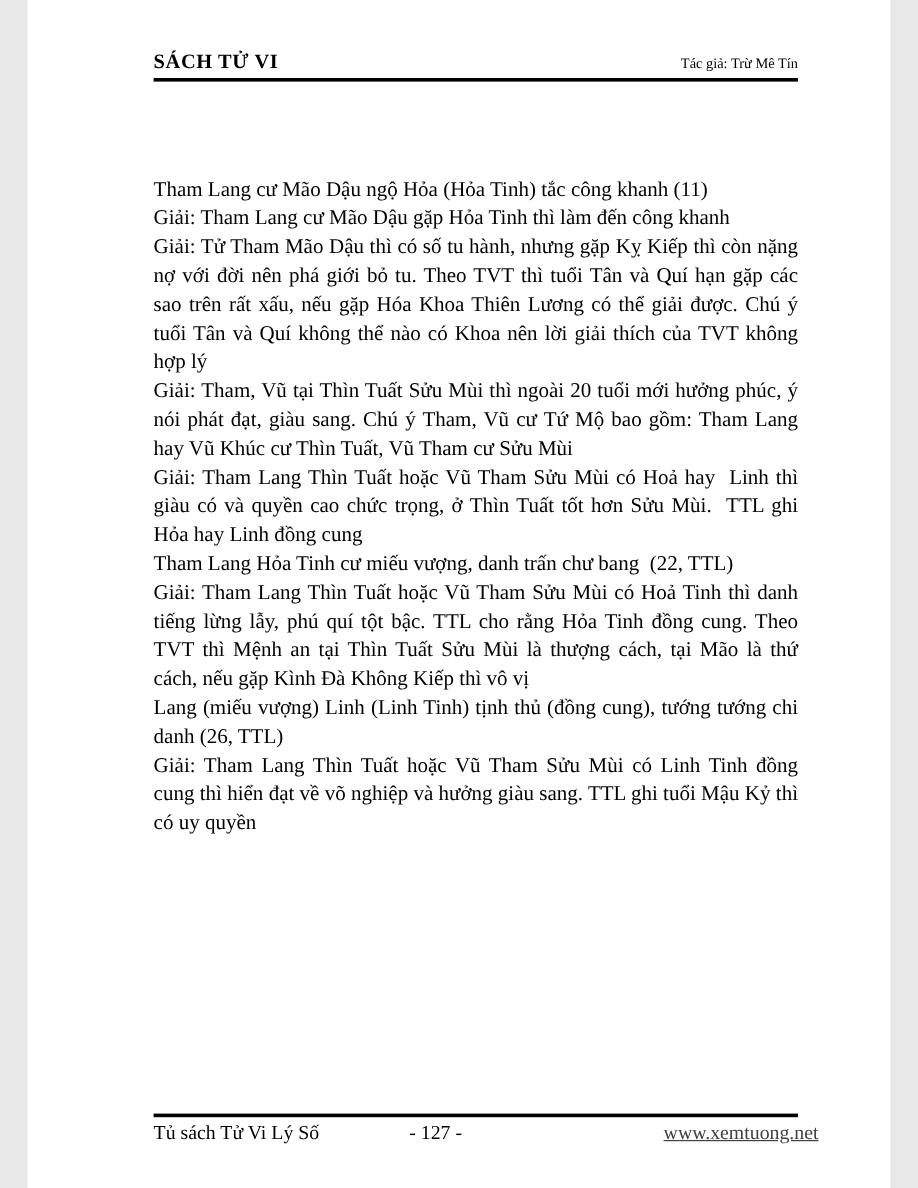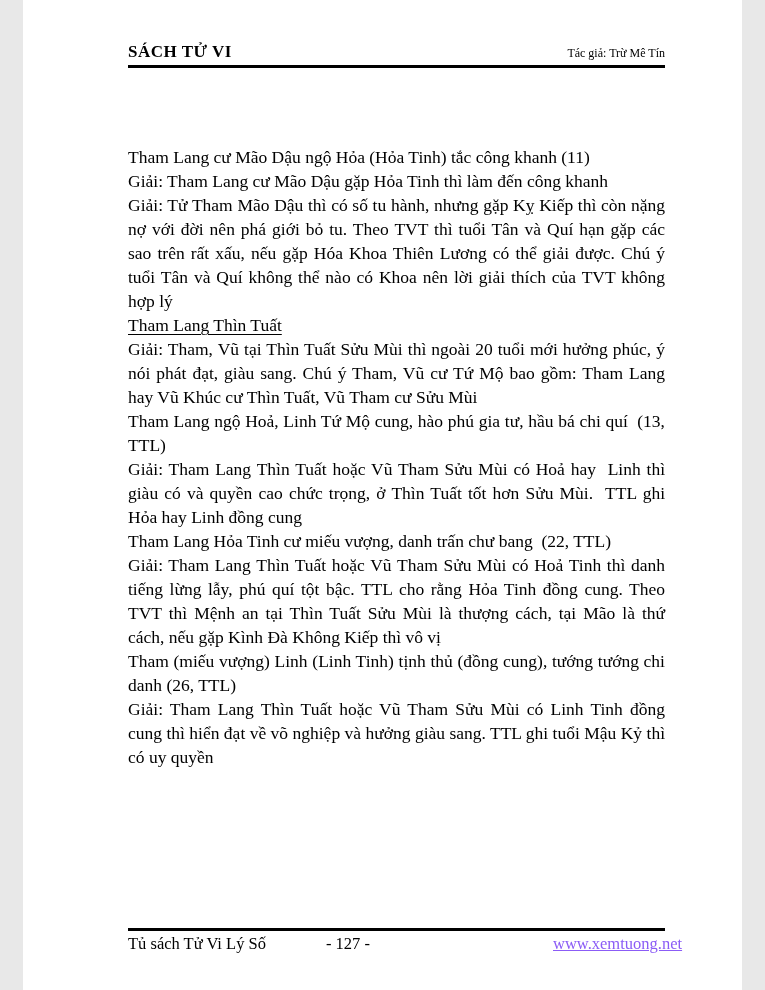"Tham Lang Thìn Tuất" p.section-heading { html: <p>Tham Lang Thìn Tuất</p> -> none }
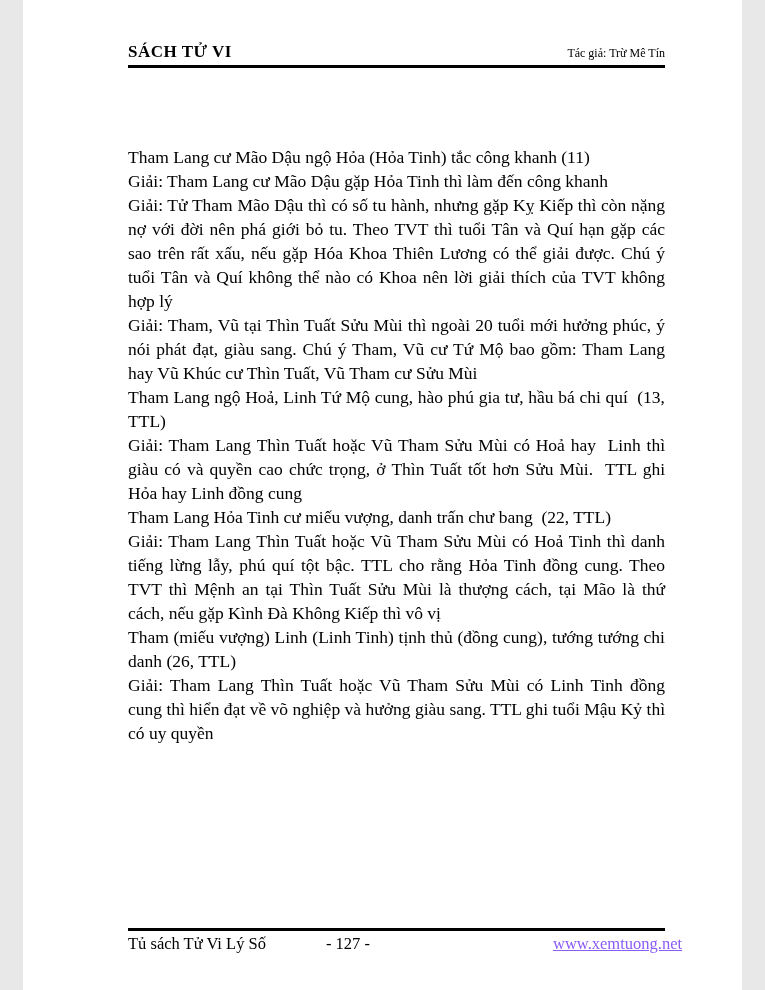"Tham Lang ngộ Hoả, Linh" p.stmt { html: <p>Tham Lang ngộ Hoả, Linh Tứ Mộ cung, hào phú gia tư, hầu bá chi quí&nbsp; (13, TTL)</p> -> none }
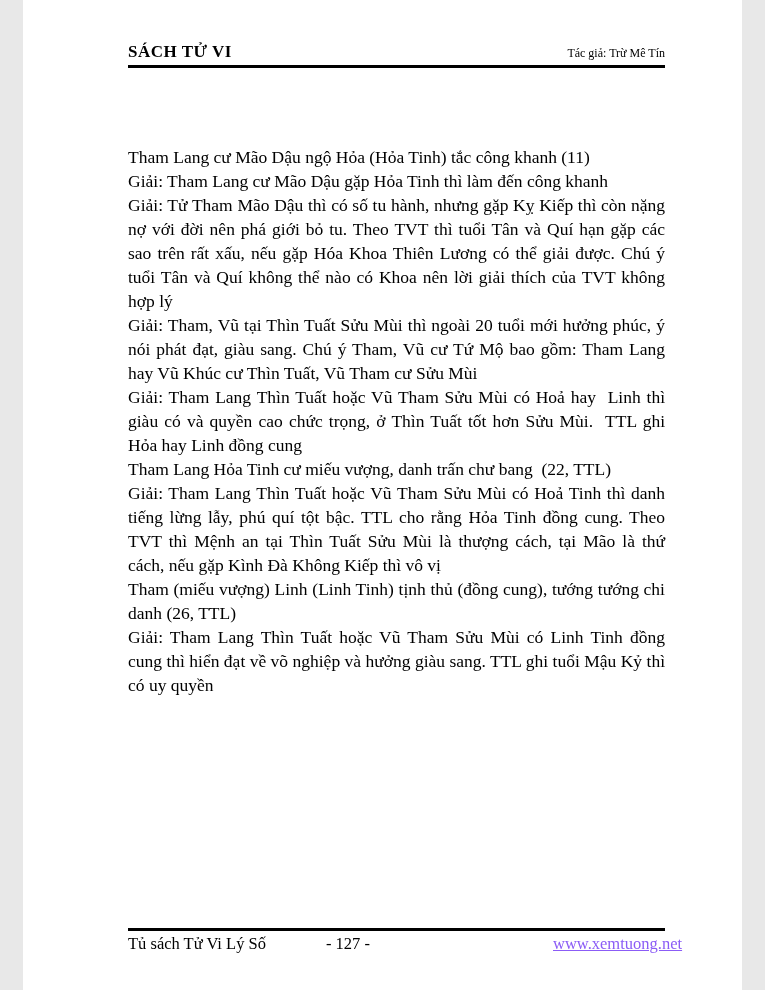"Tham (miếu vượng) Linh (Linh" p.stmt { text: Tham -> Lang }
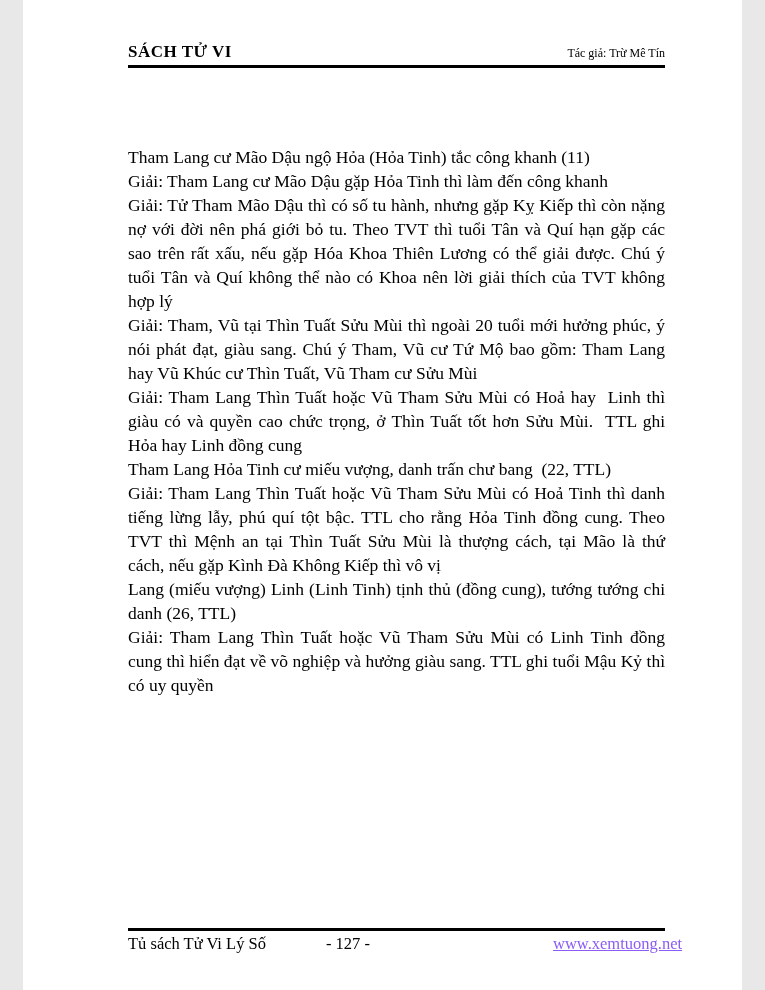"- 127 -" .footer-page { left: 198px -> 213px }
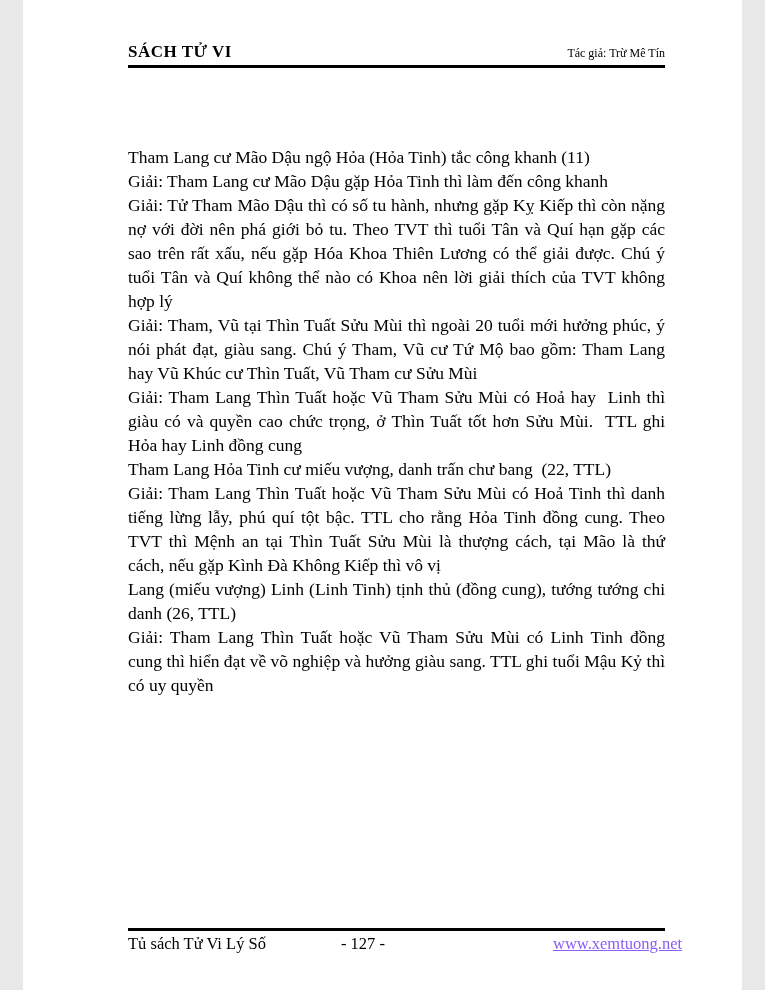"www.xemtuong.net" a.footer-link { color: #8b5cf6 -> #404040 }
